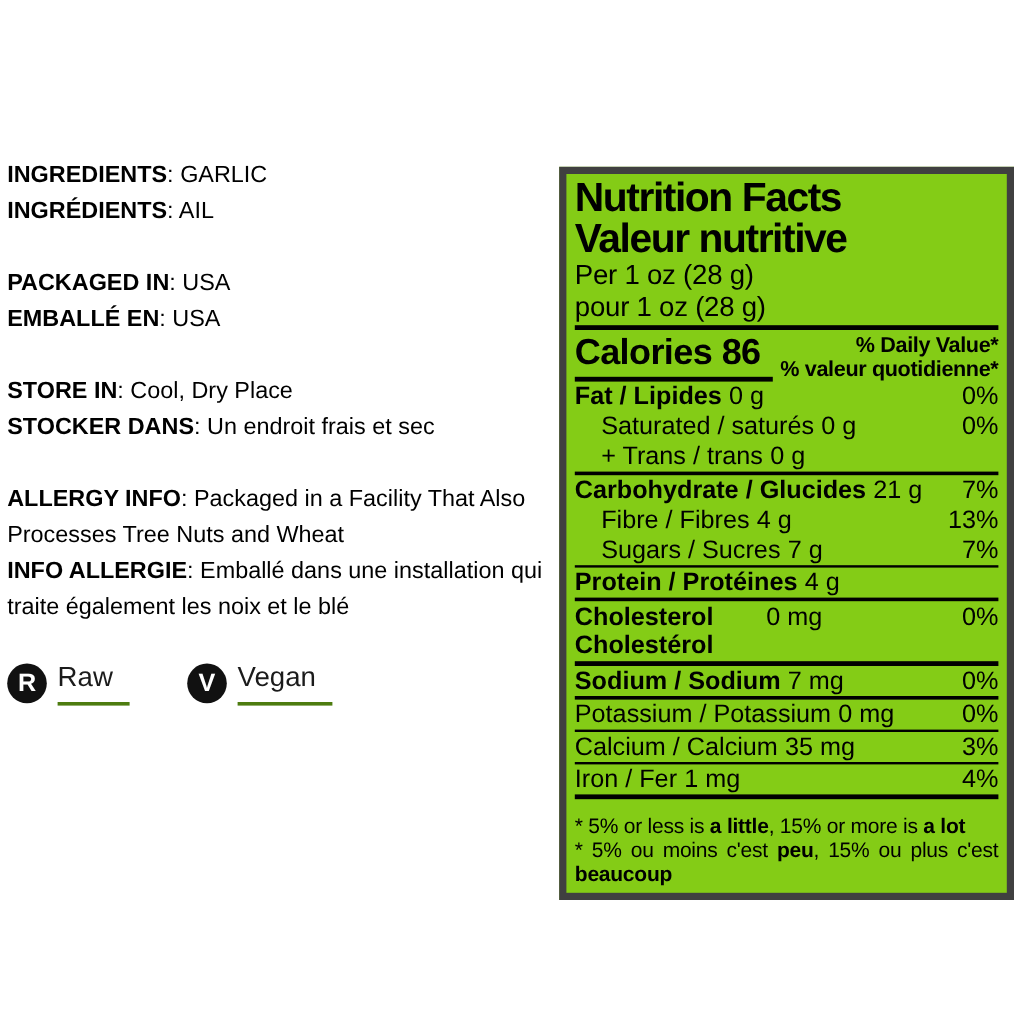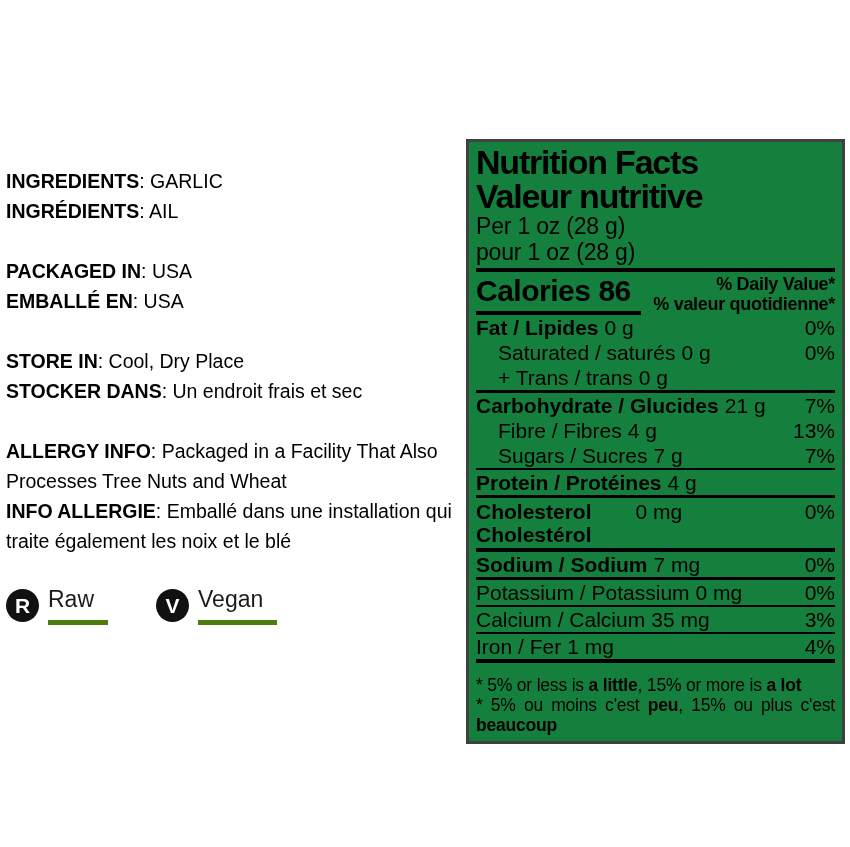"INGREDIENTS GARLIC" .left-col { margin-top: 35px -> none }
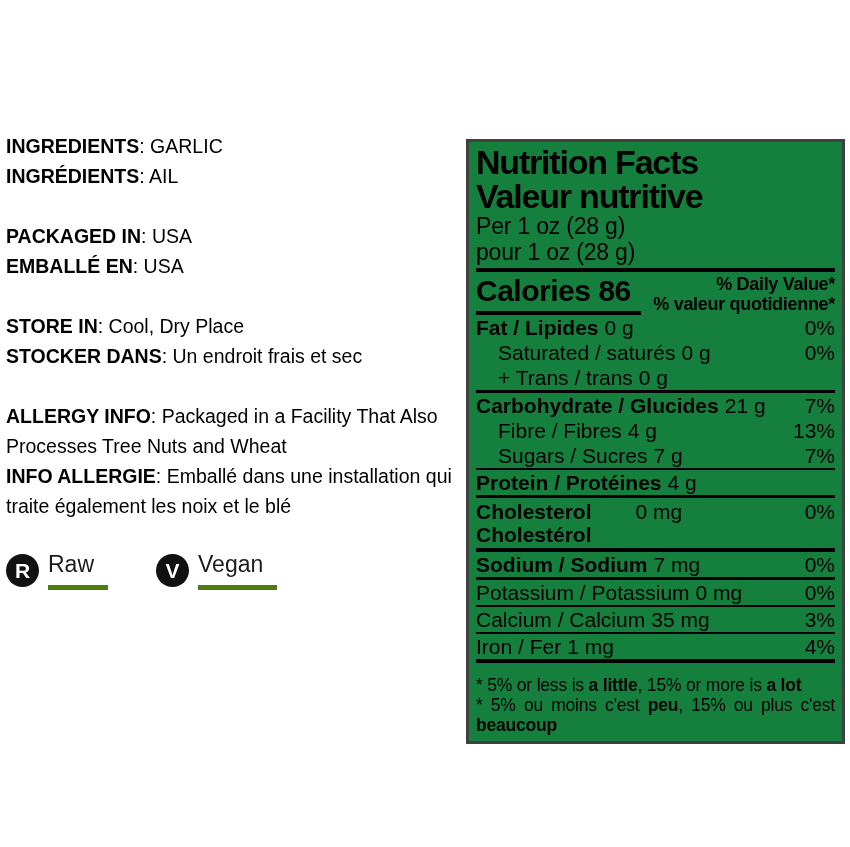"Nutrition Facts" .nf-panel { background: #15803d -> #84cc16; border: 3px solid #404040 -> 6px solid #404040 }
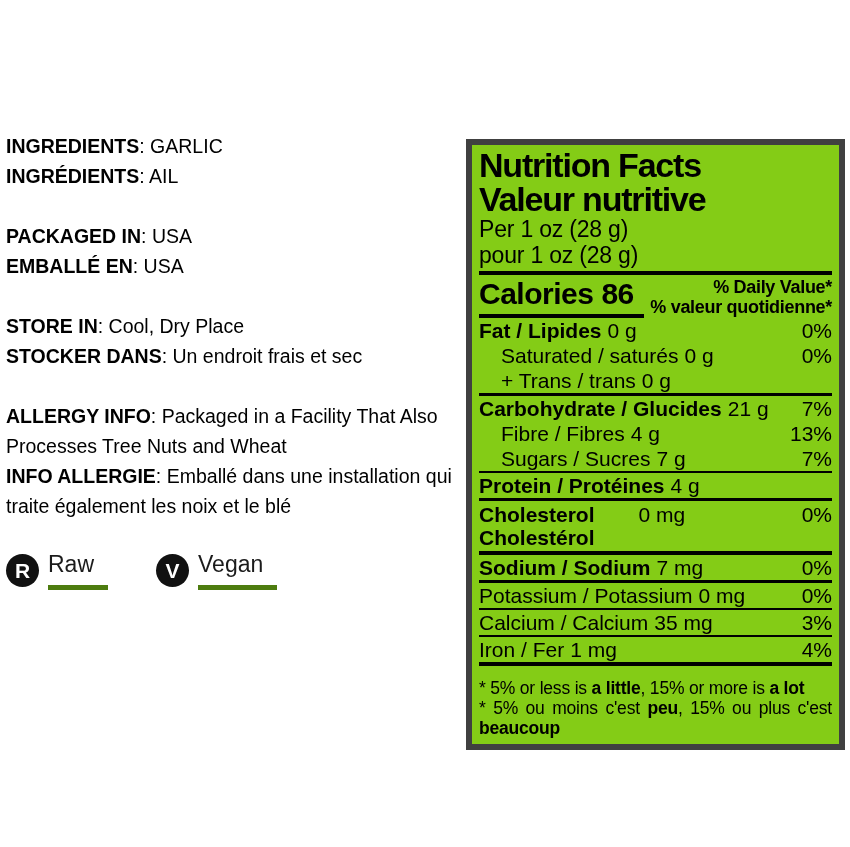"Raw" .badge-label { border-bottom: 5px solid #4d7c0f -> 3px solid #4d7c0f }
